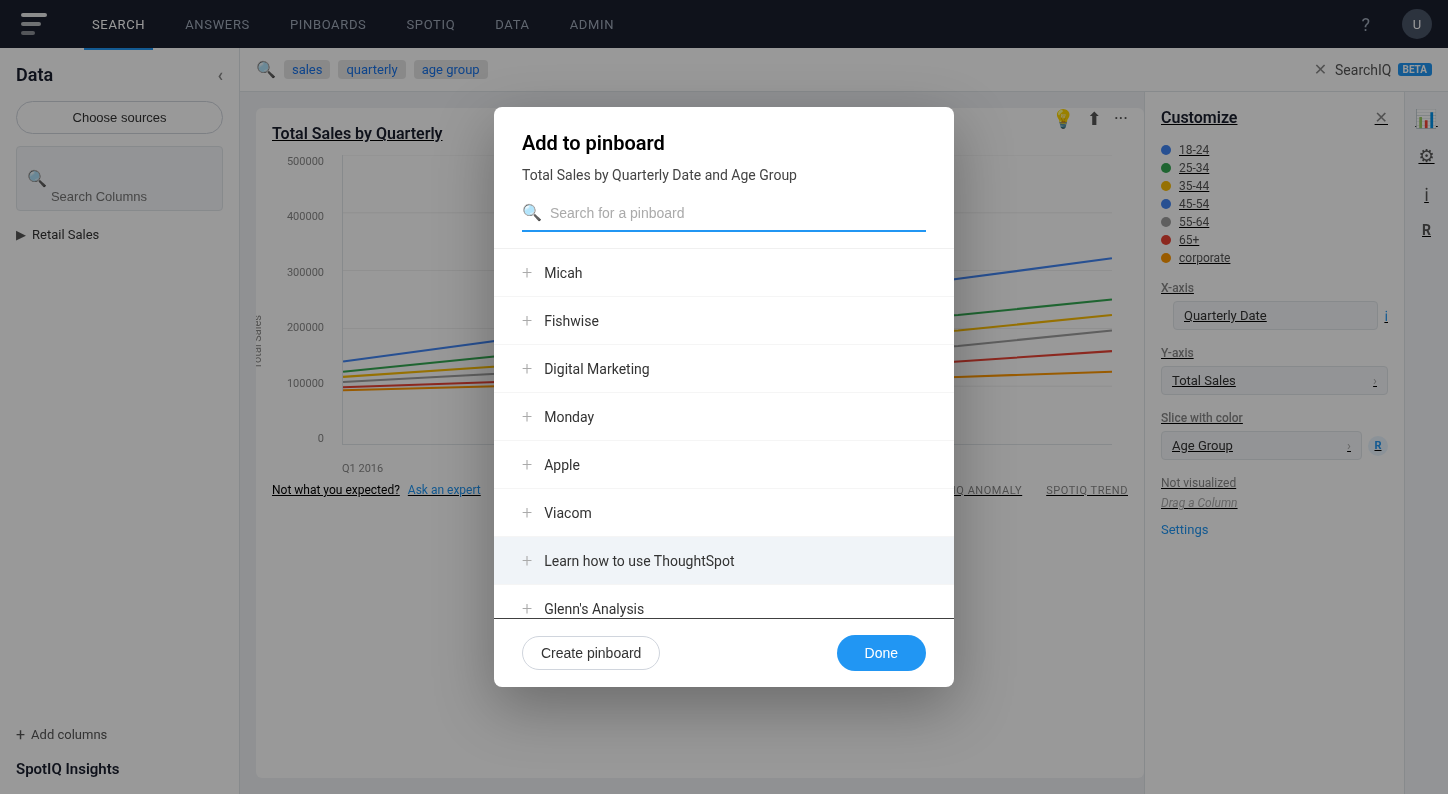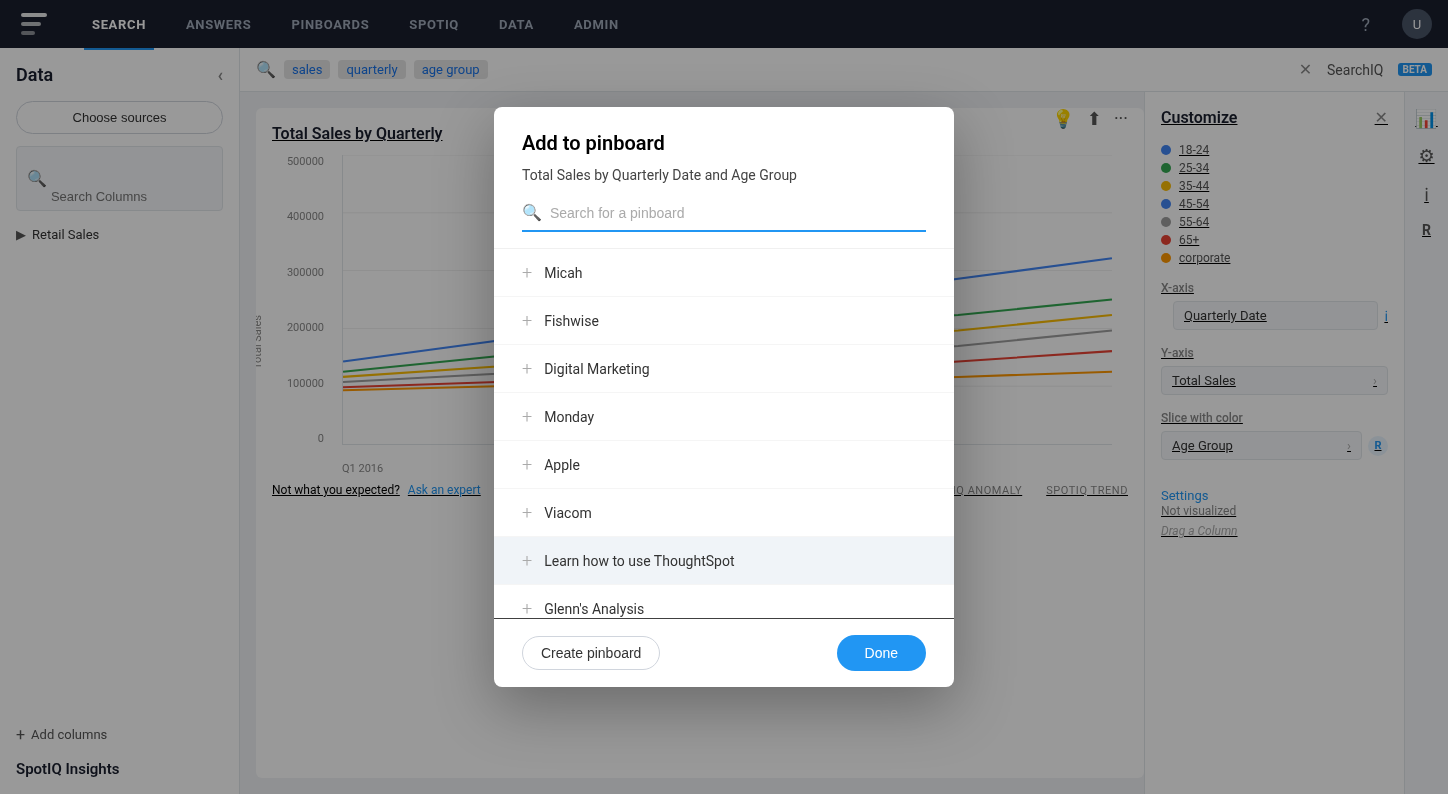"SEARCH" .nav-item { font-weight: 700 -> 400 }
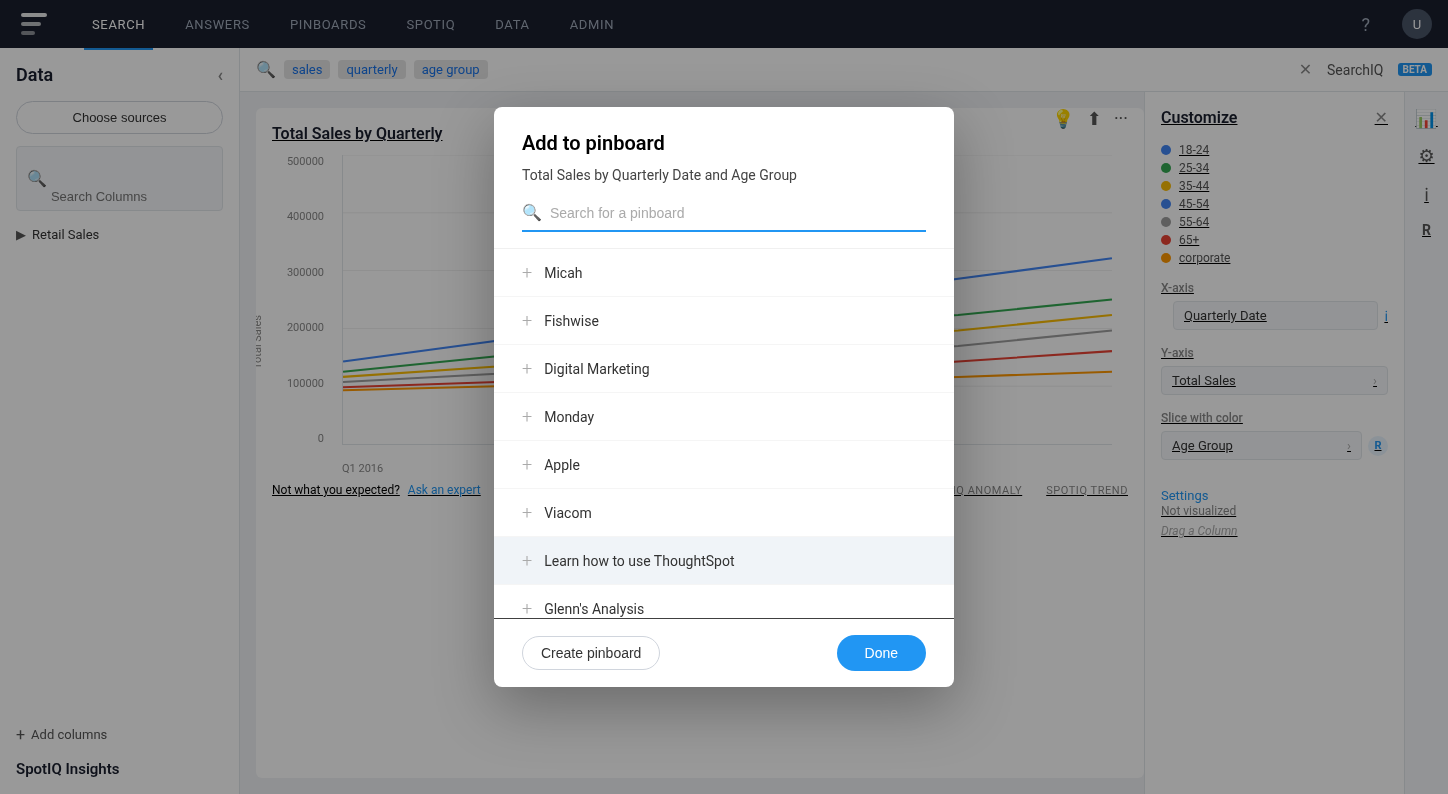"SearchIQ" .searchiq-badge { gap: 14px -> 6px; margin-left: 7px -> none }
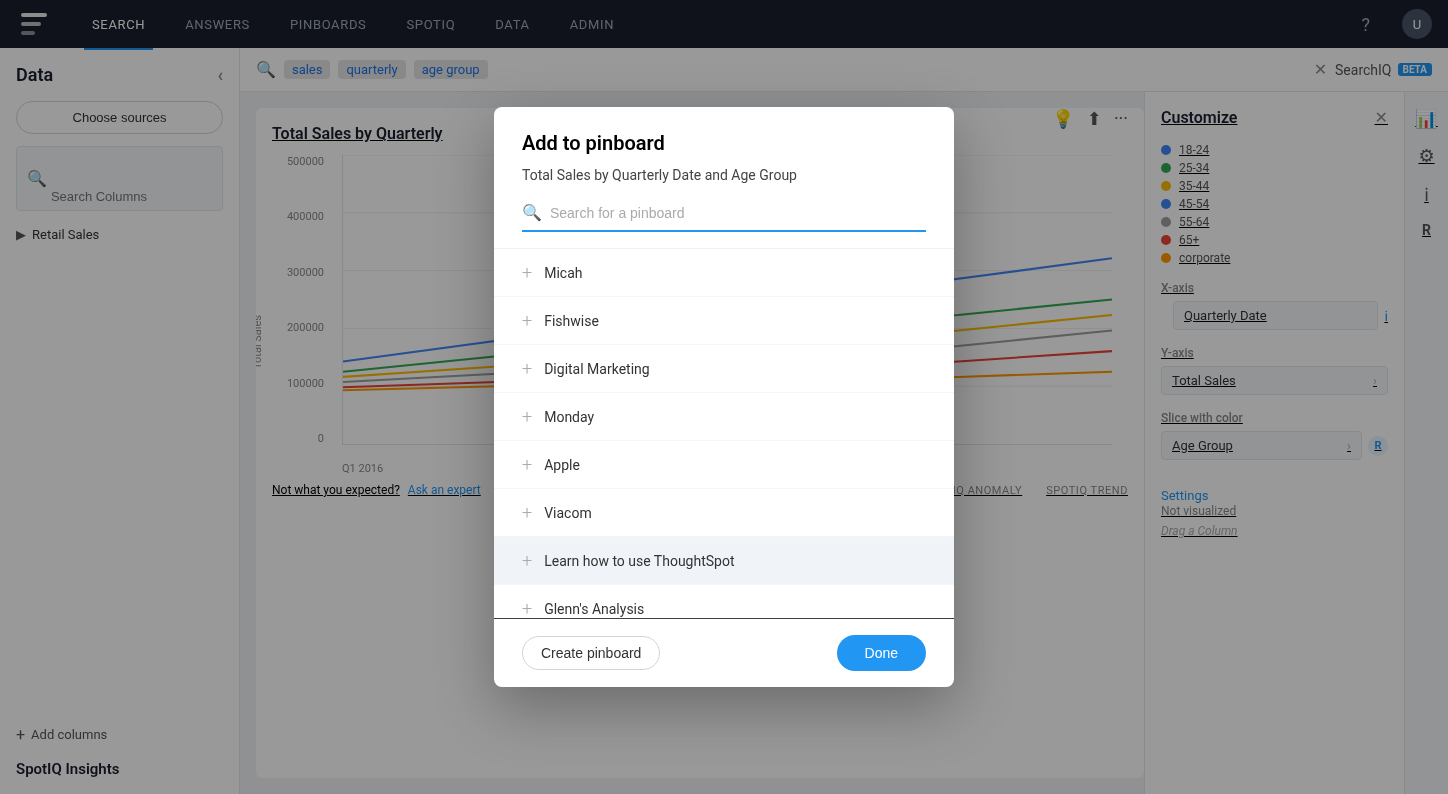"Settings" div { order: before "Not visualized" -> after "Not visualized" }
